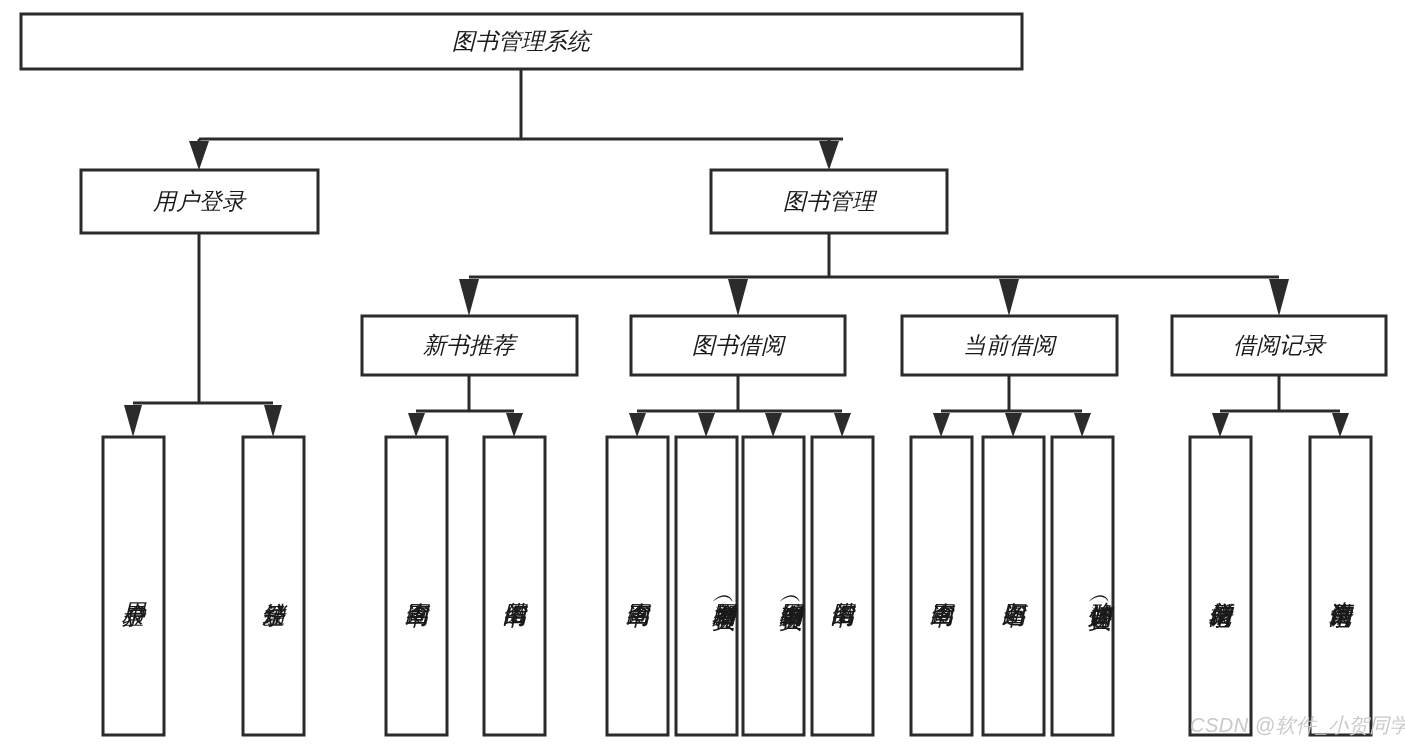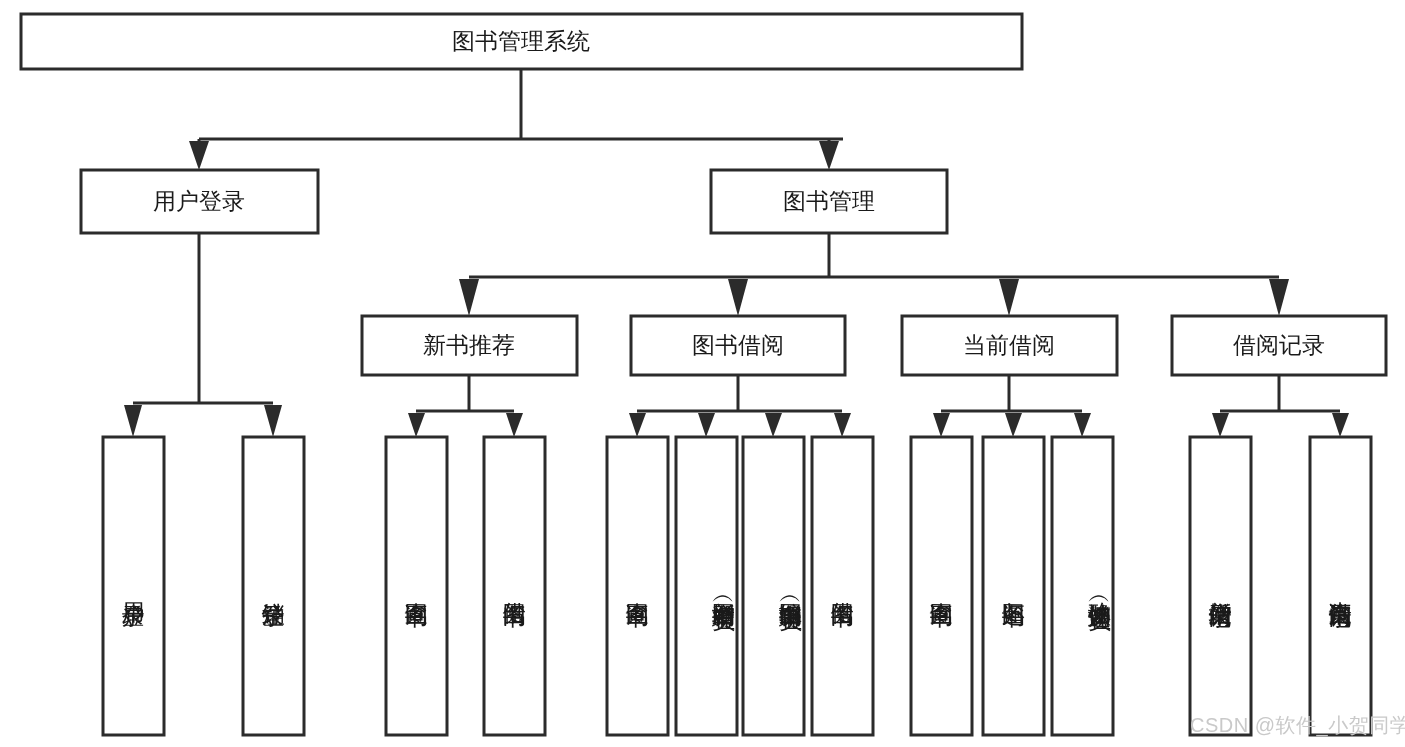"图书管理系统" #diagram-root { font-style: none -> italic }
